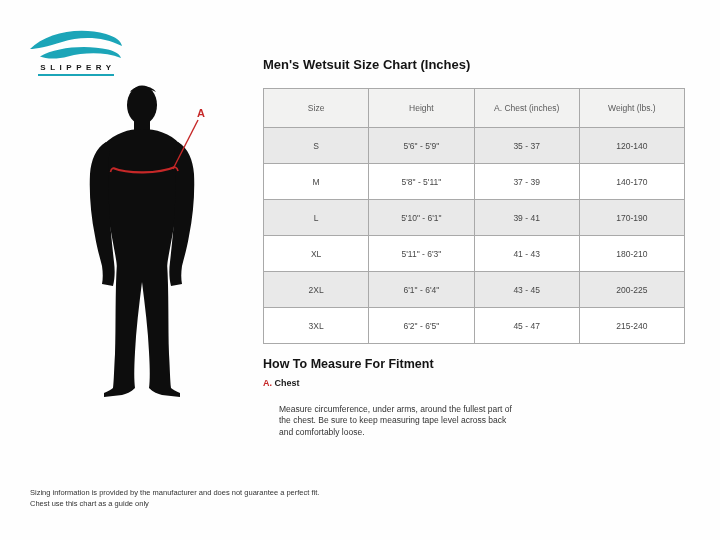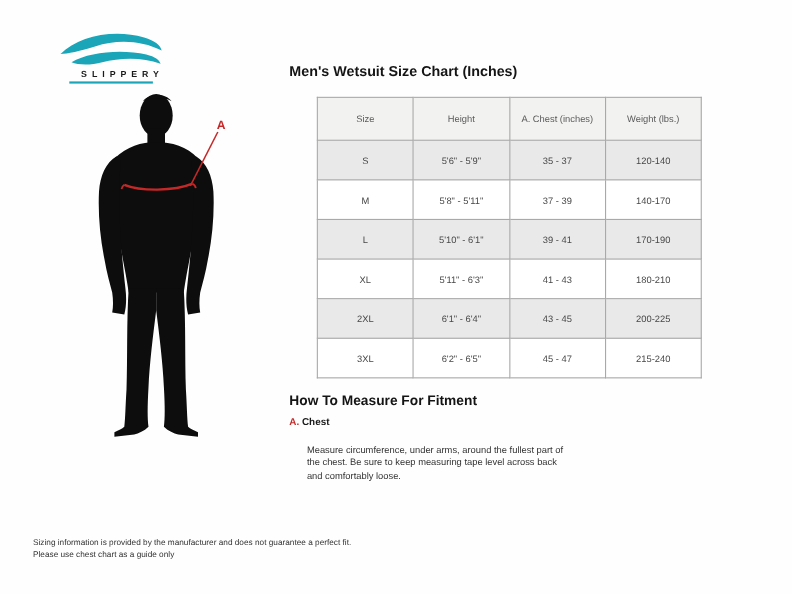"SLIPPERY" .logo { left: 53px -> 28px; text-align: right -> center }
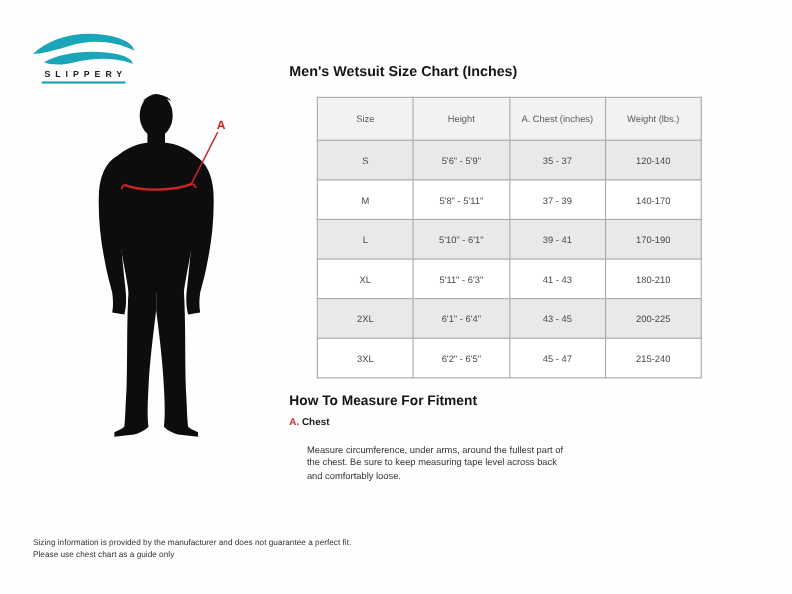"Size" table.size-table { margin-left: 25px -> none; width: 350px -> 422px }
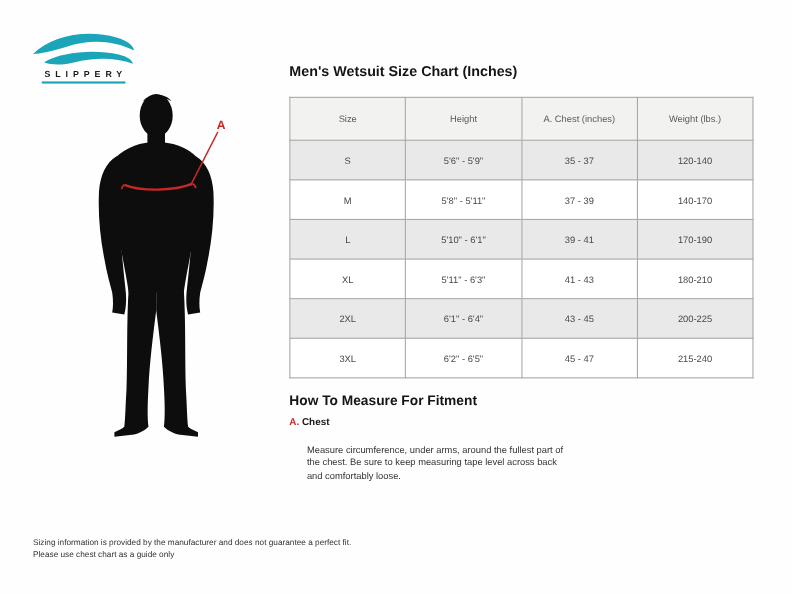"Please use chest chart as" div { text: Please use chest -> Chest use this }
